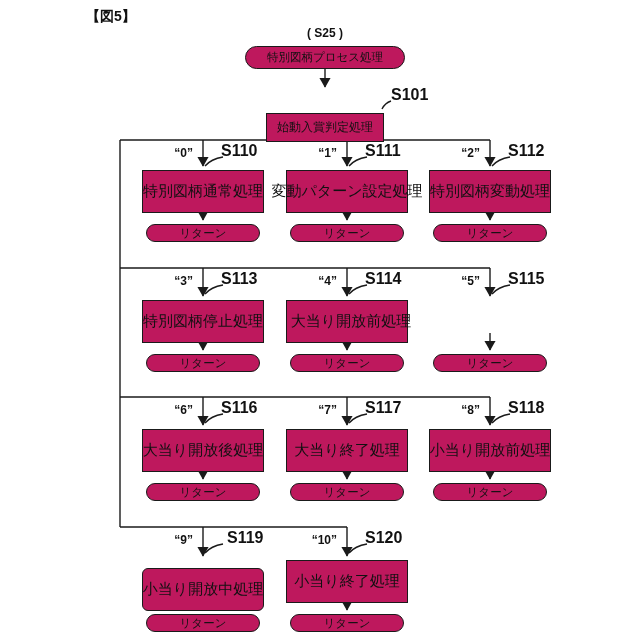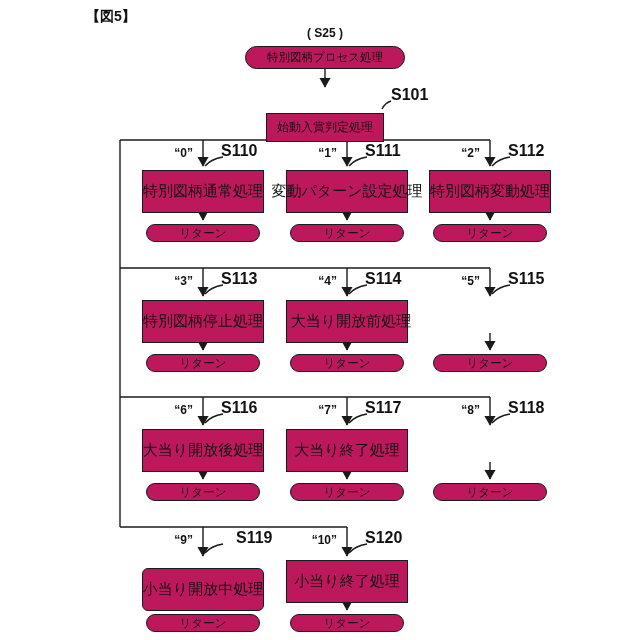"小当り開放前処理" div.node { html: none -> <div>小当り開放前処理</div> }
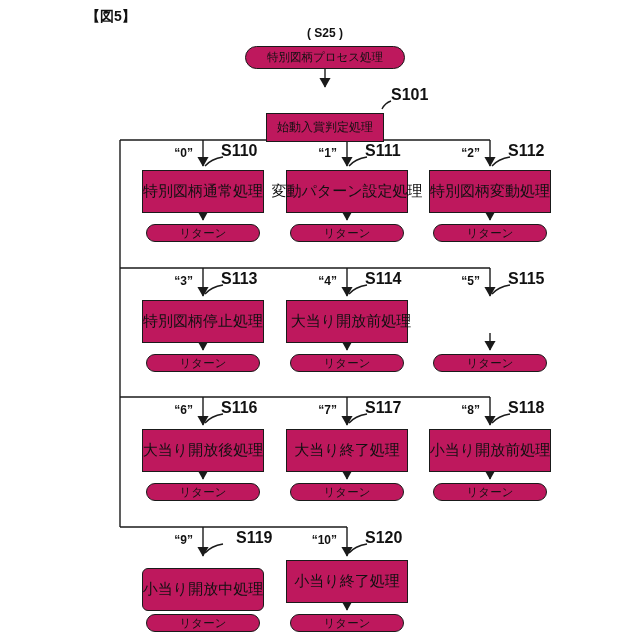"S119" div.slabel { left: 236px -> 227px }
